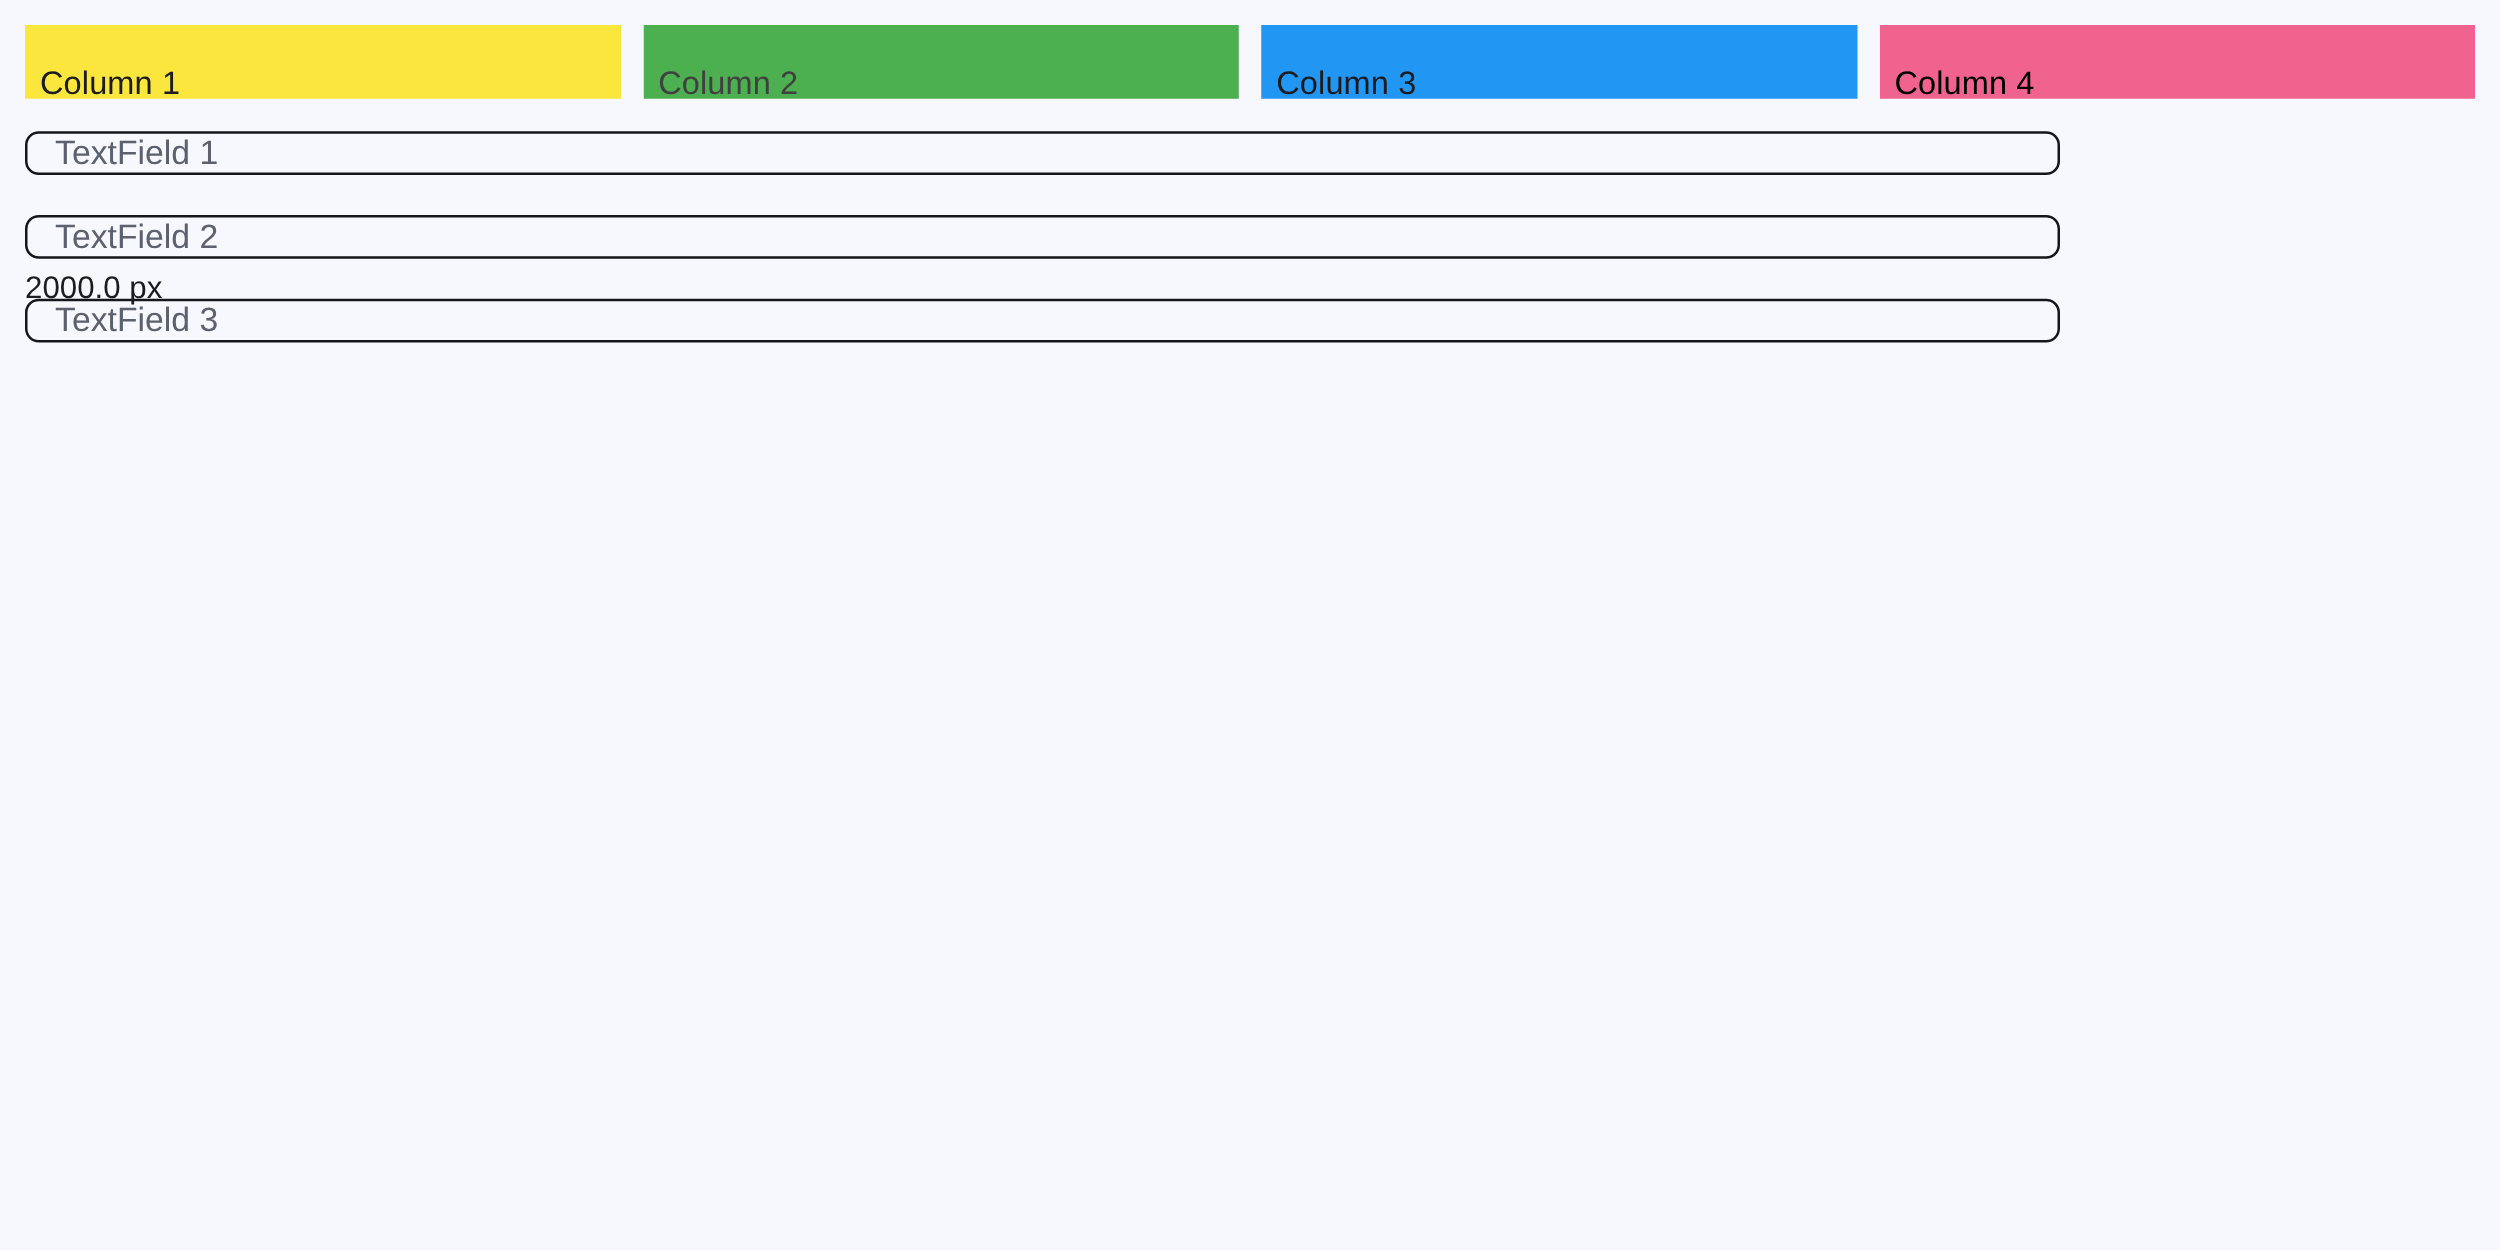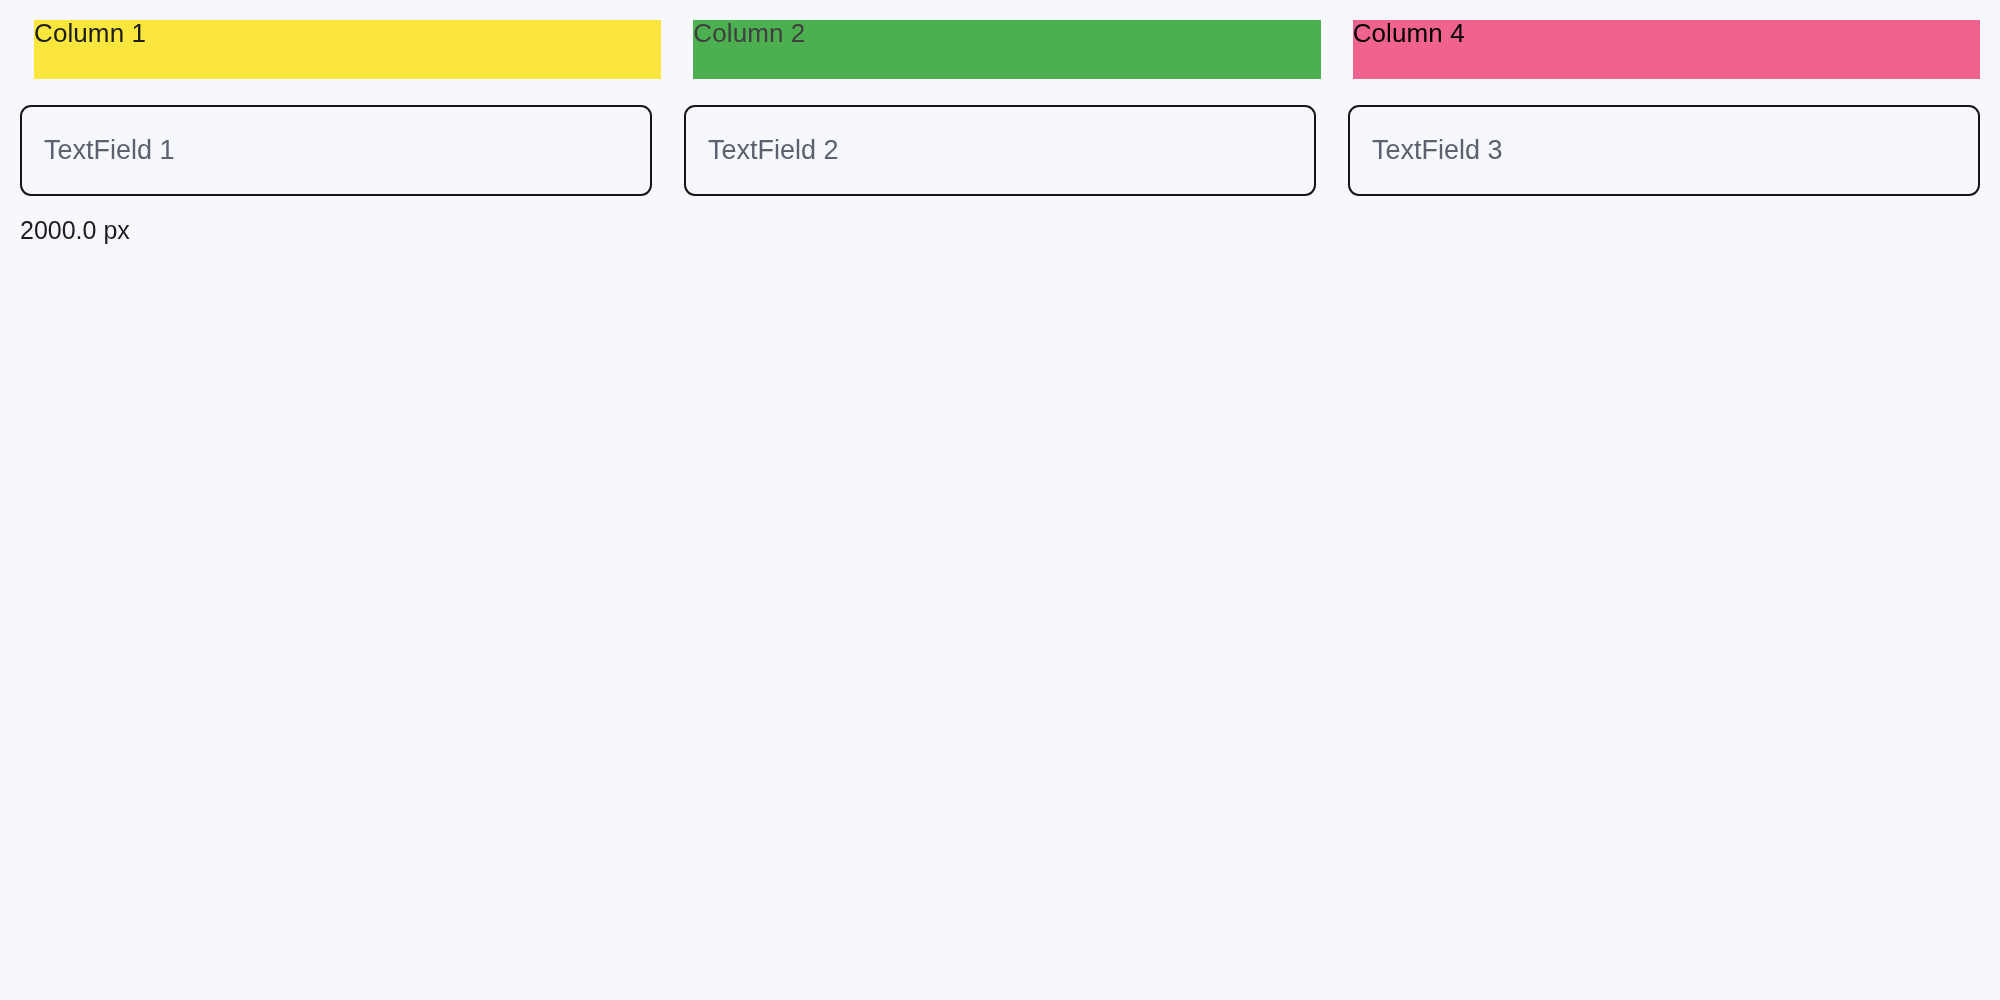"Column 1" .column-cell { align-items: flex-start -> flex-end; margin-left: 14px -> none; padding-left: none -> 12px }
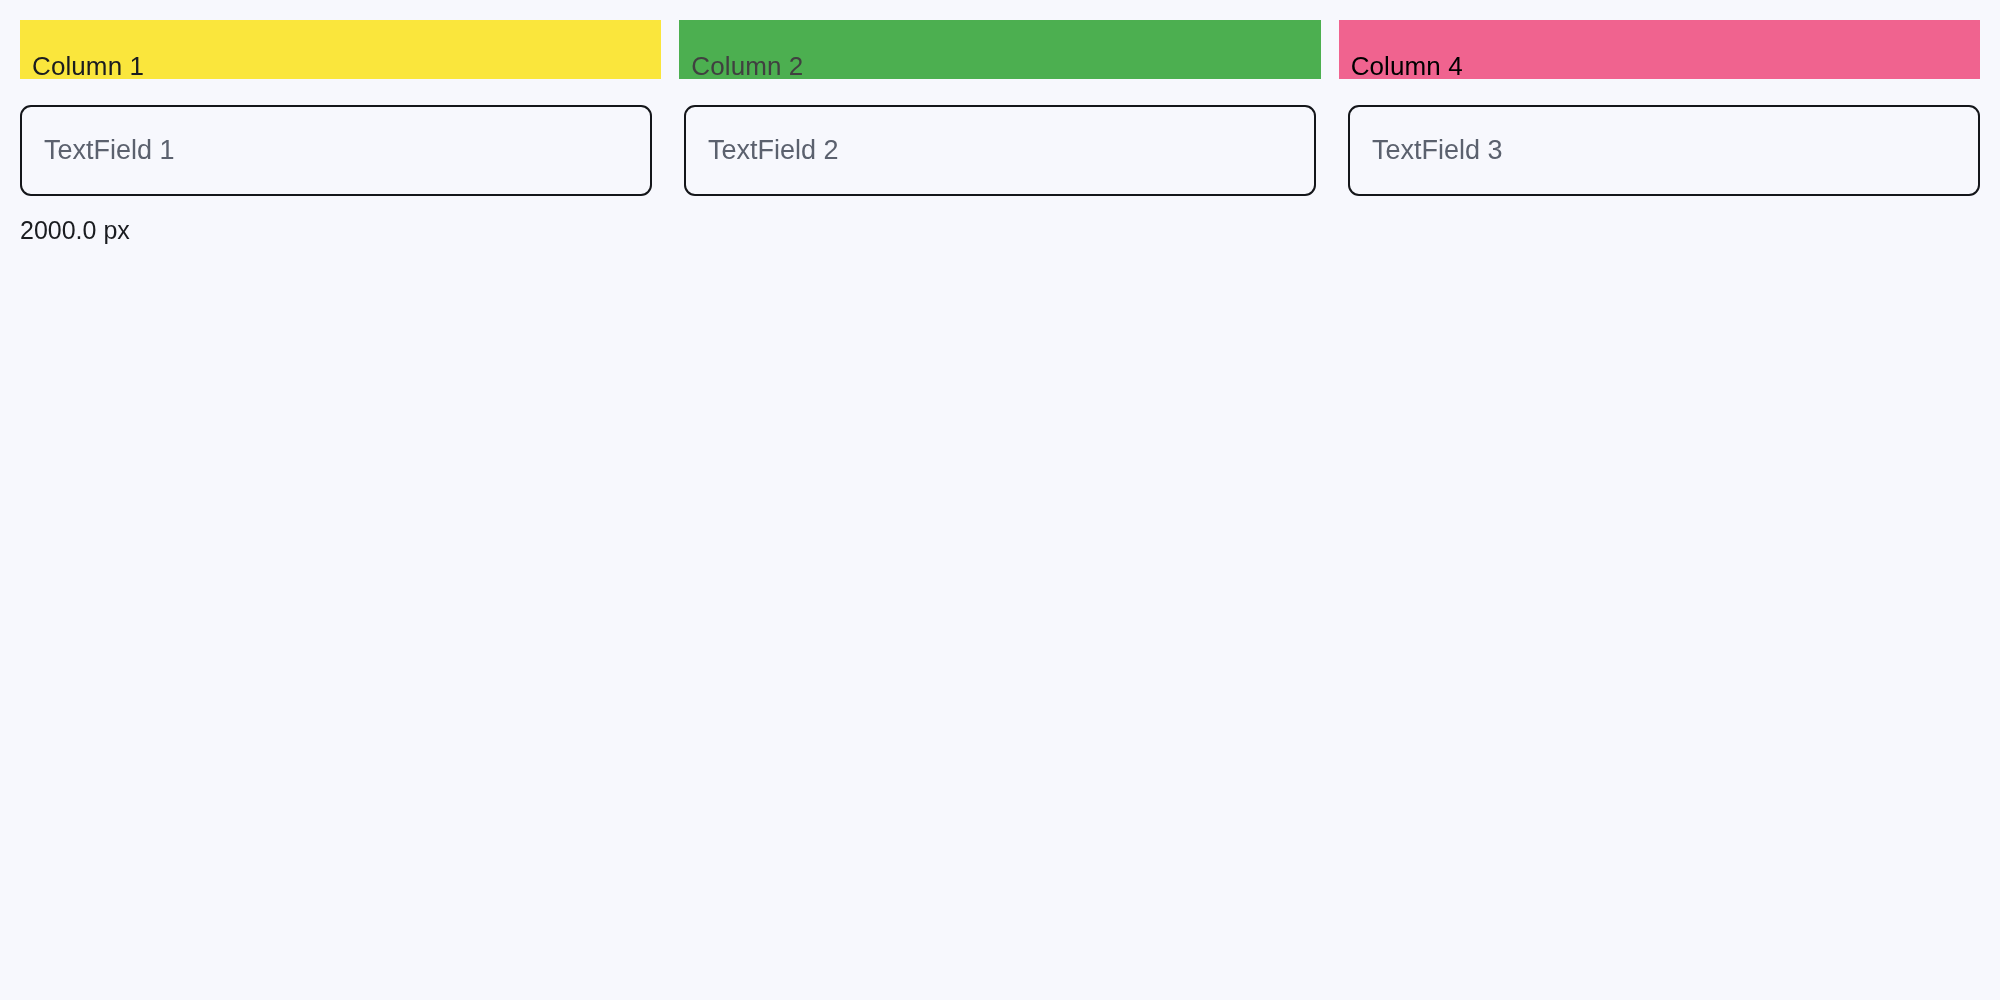"Column 3" div.column-cell { html: none -> <div> <span>Column 3</span> </div> }
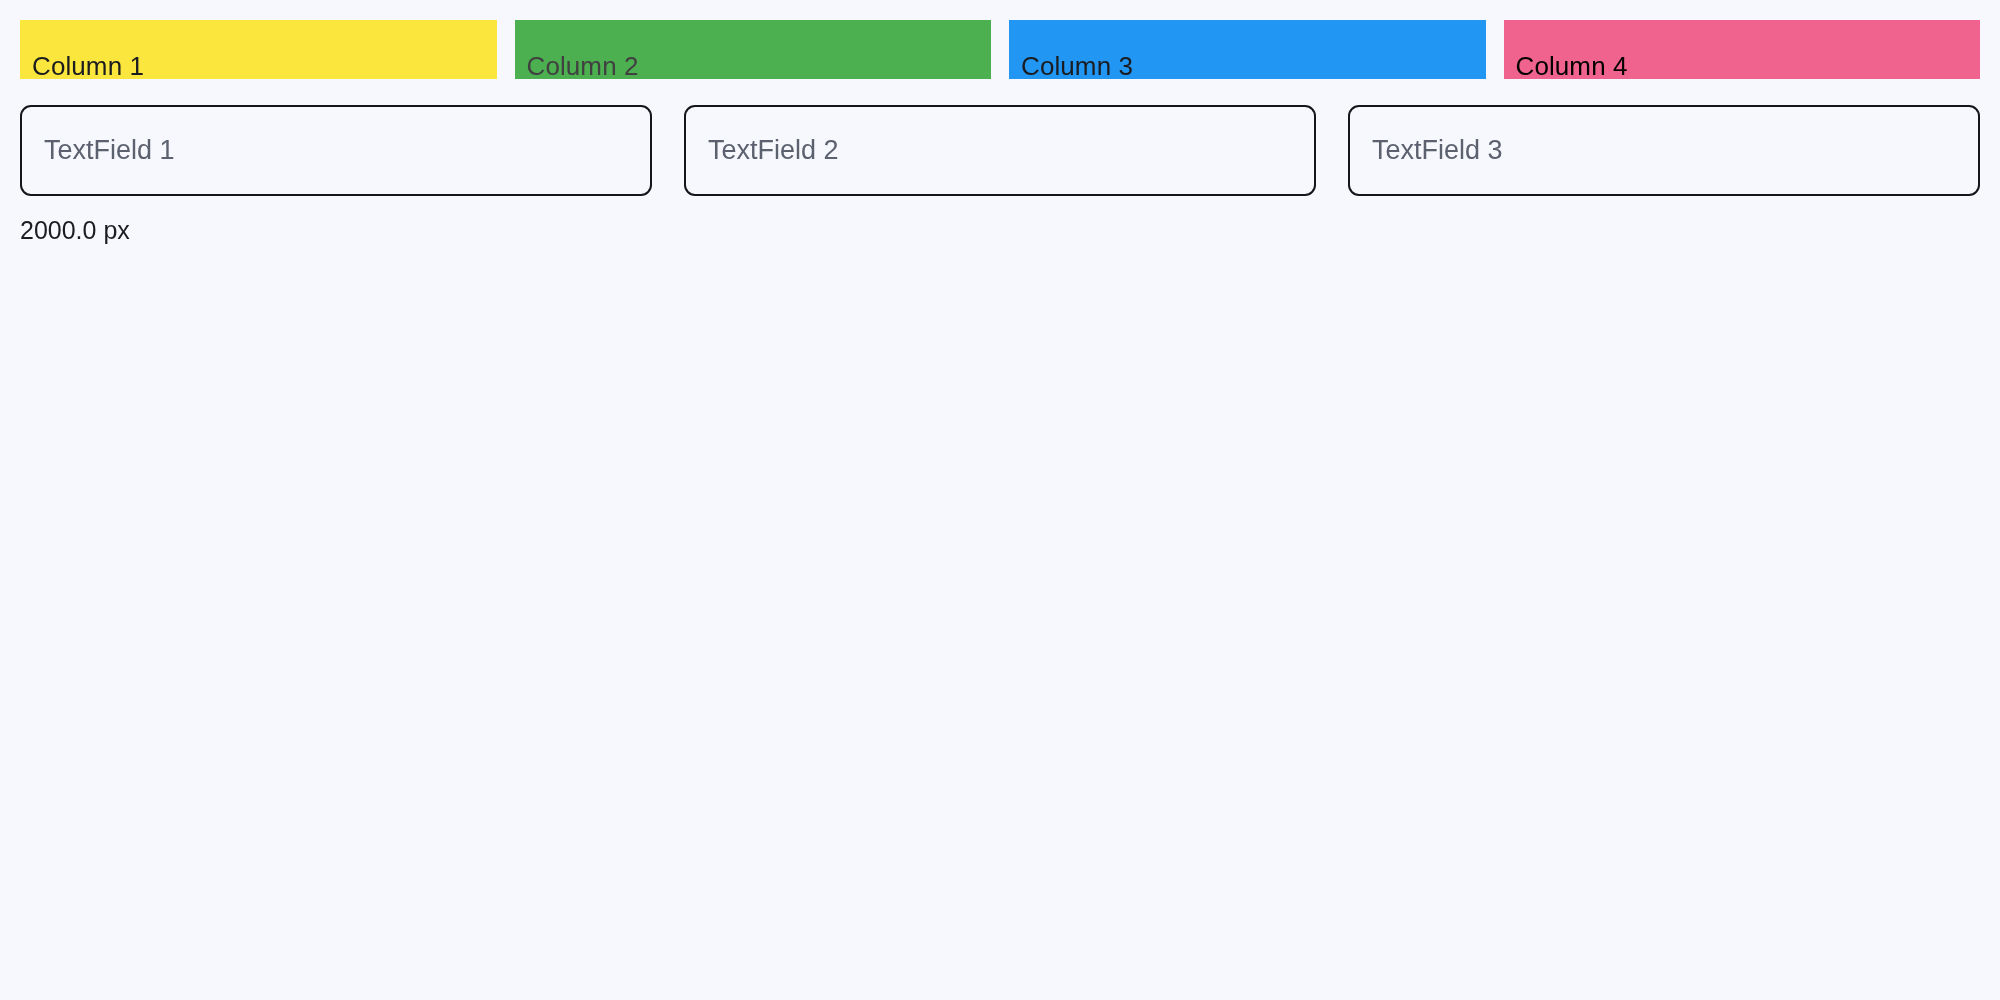"TextField 1" .textfield-row { flex-direction: none -> column; width: 1960px -> 1628px }
